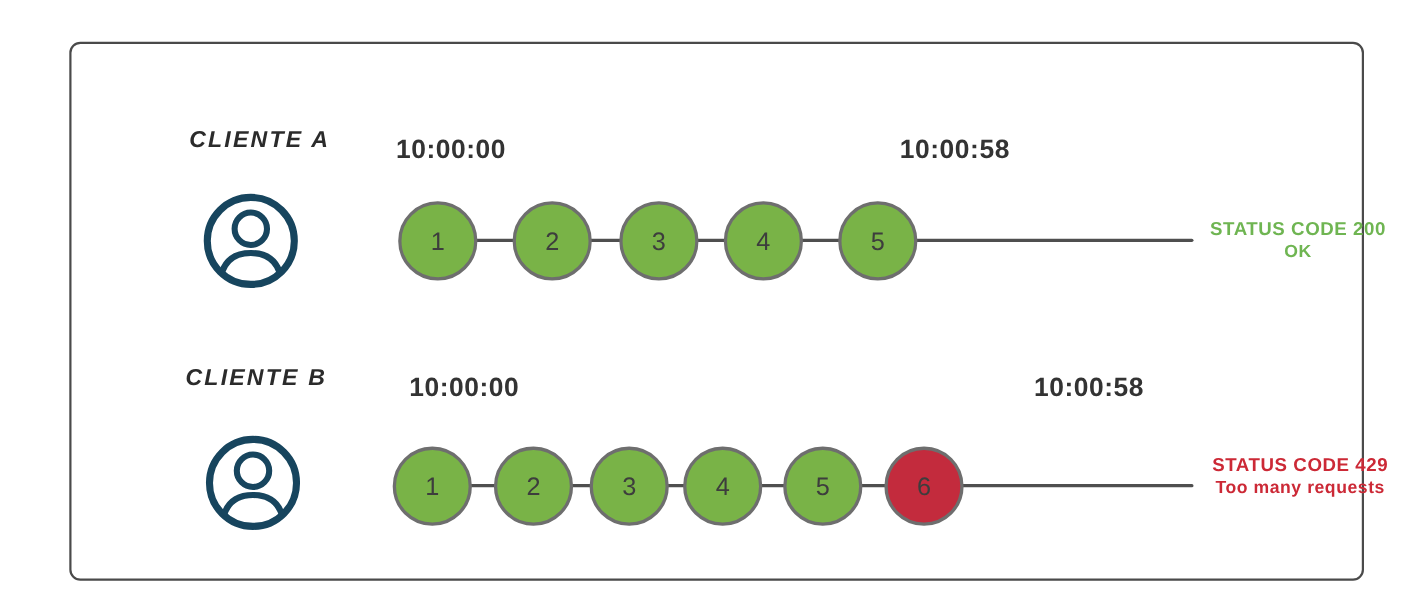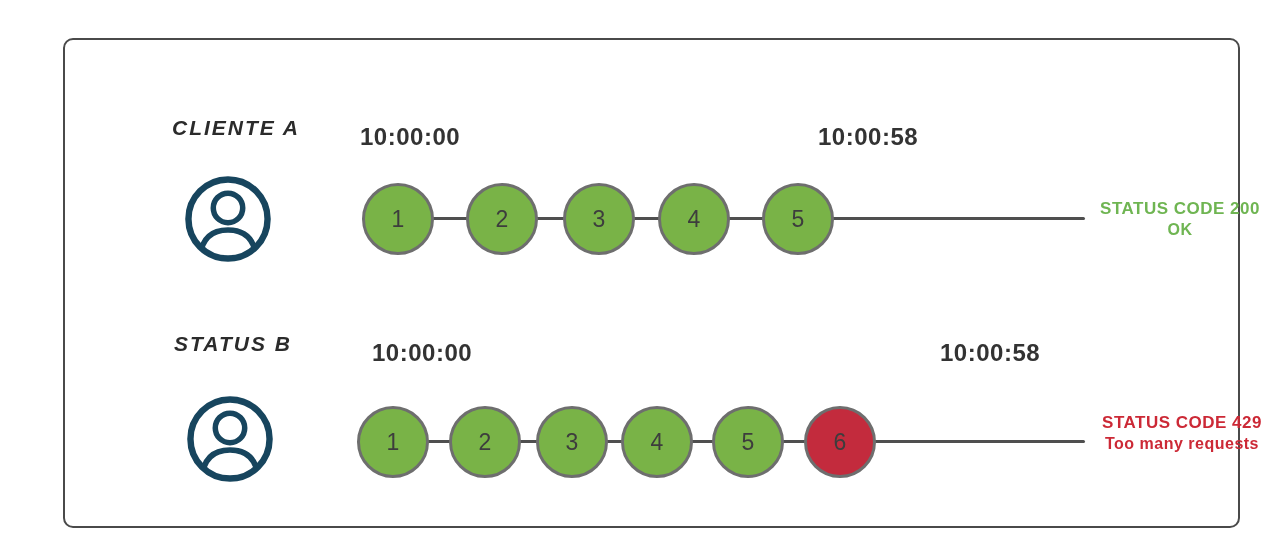"STATUS B" div.client-label { text: STATUS -> CLIENTE }
